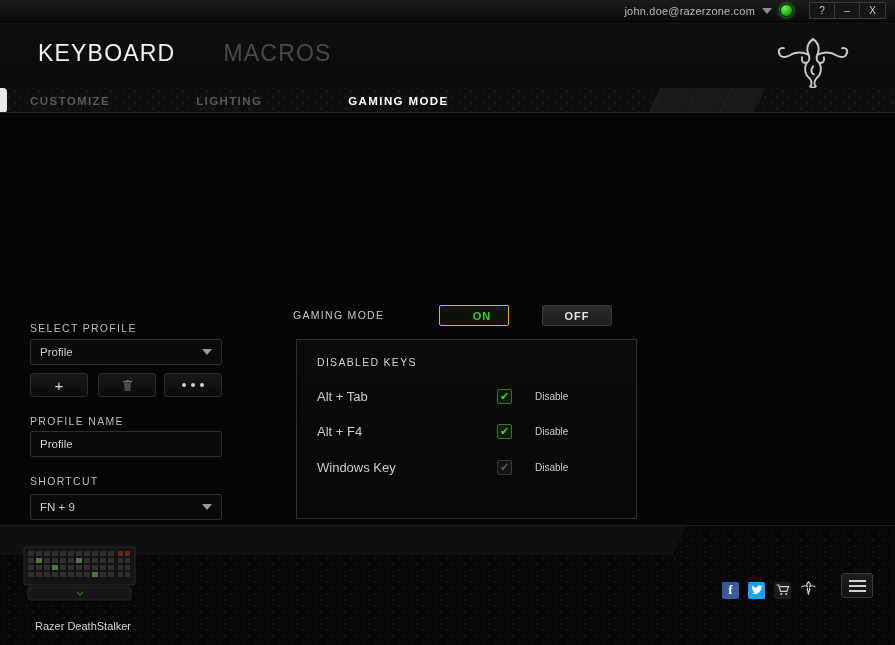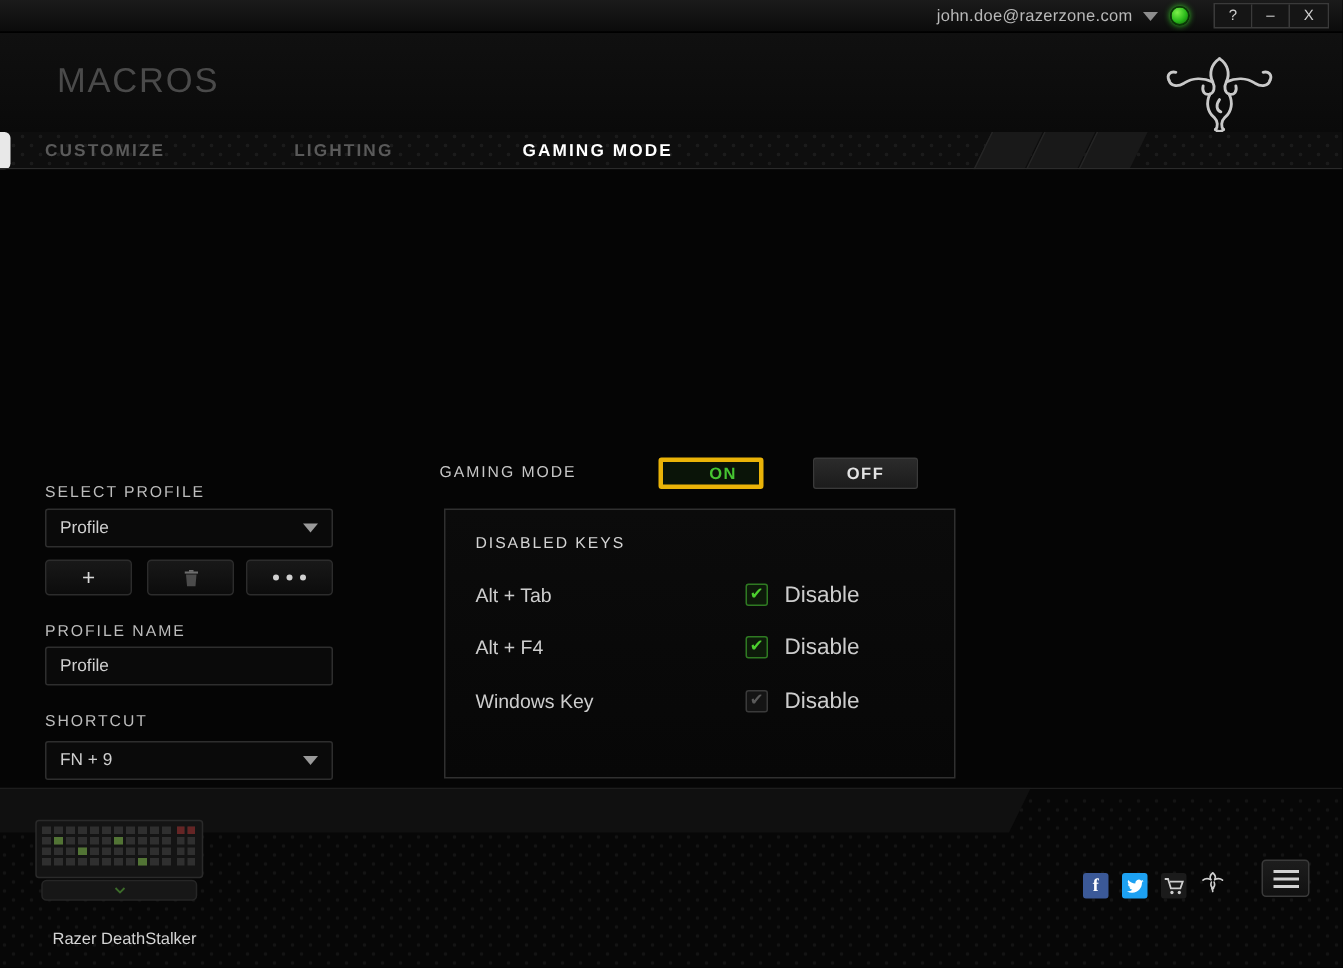"KEYBOARD" div.maintab { html: none -> <div>KEYBOARD</div> }
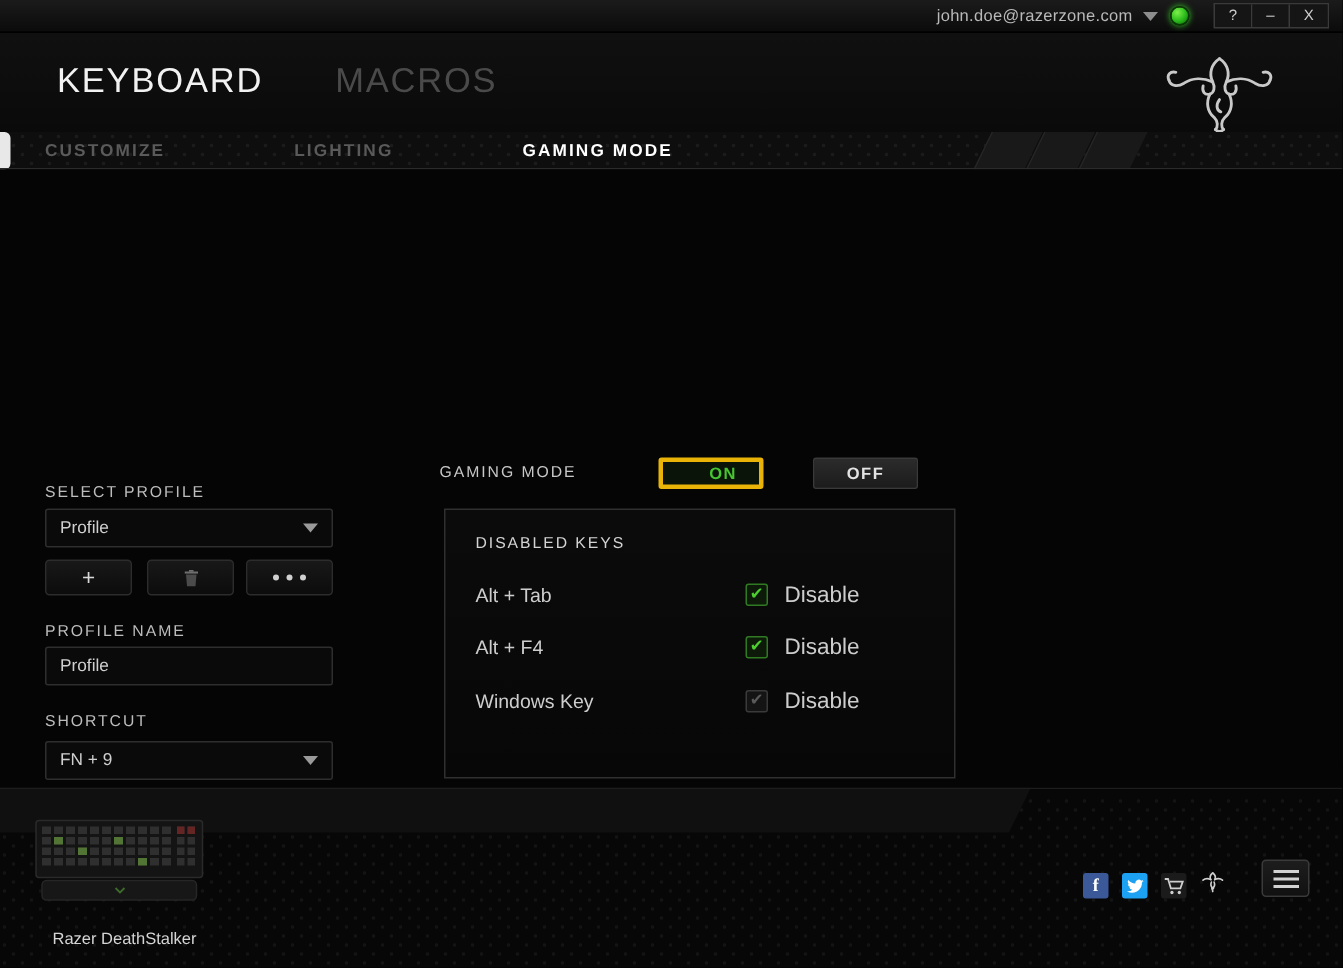"ON" #tgl-on { border: 3px solid #eab308 -> 1px solid #eab308 }
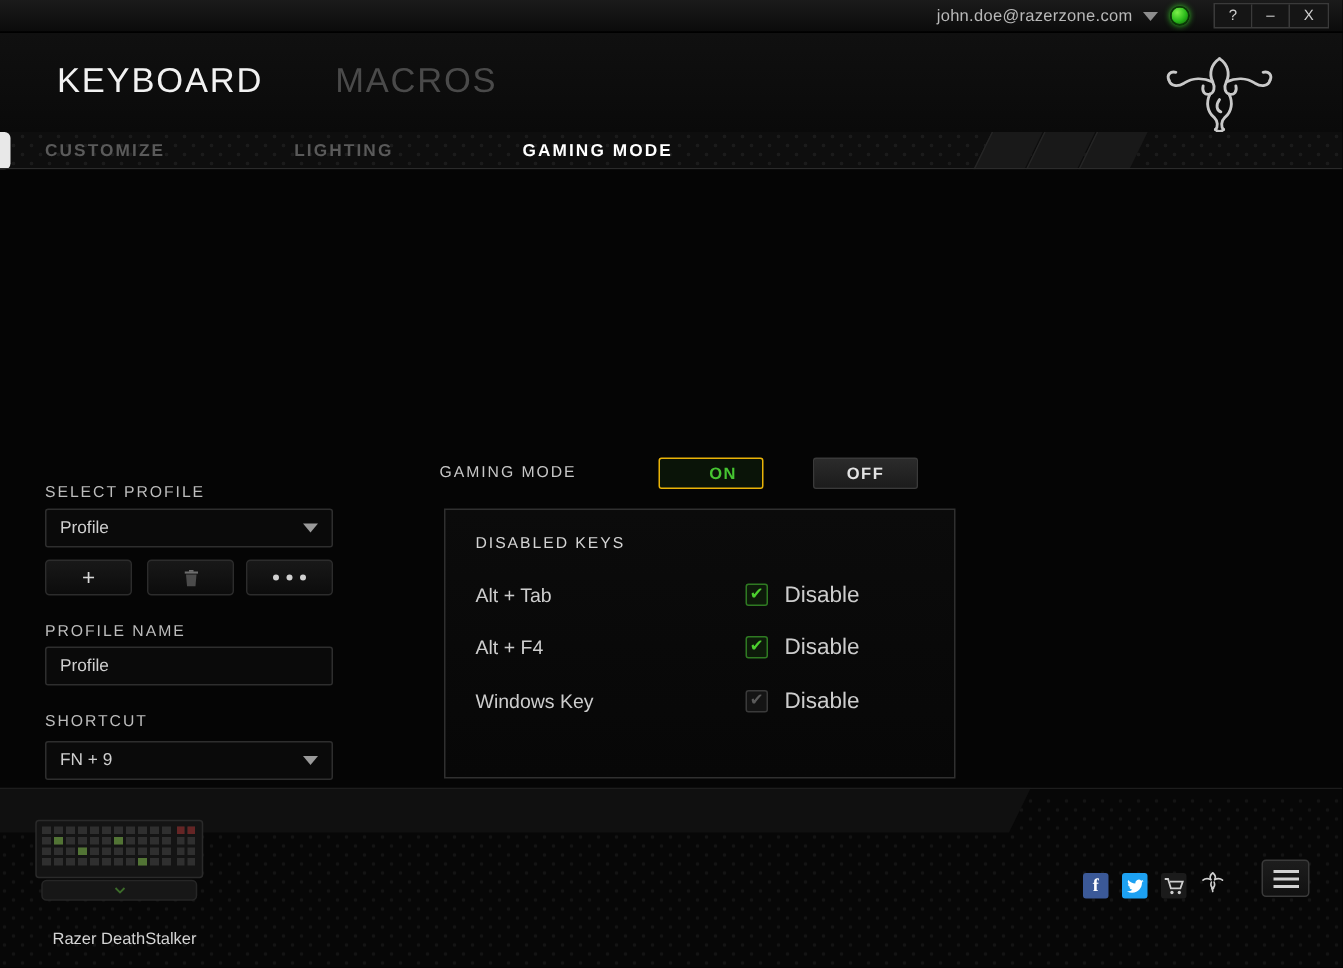"Disable" .dk-dis { font-size: 15px -> 10px; margin-left: 11px -> 23px }
